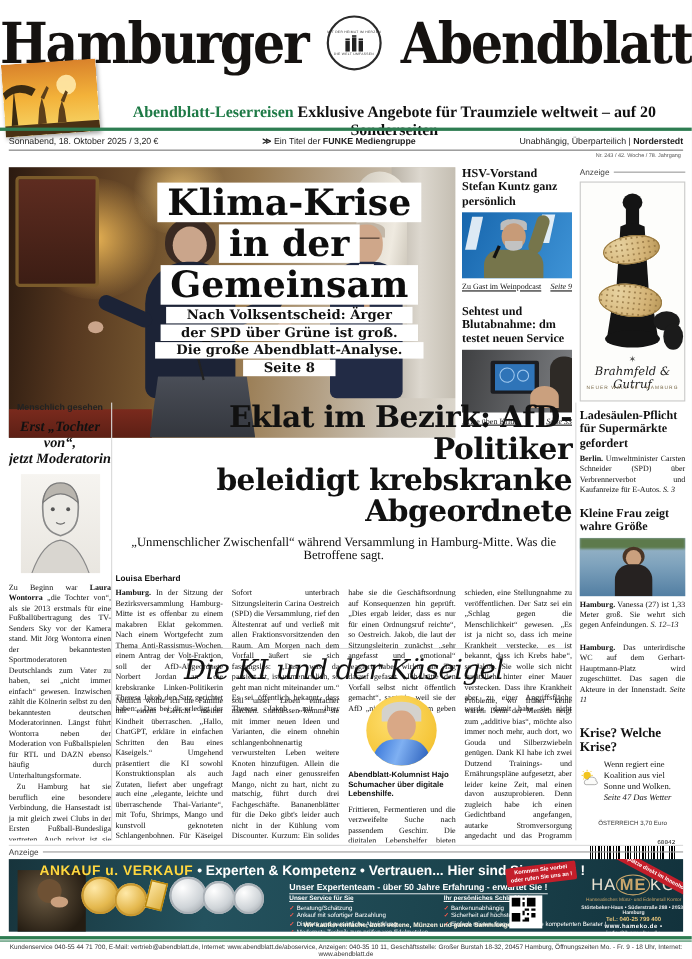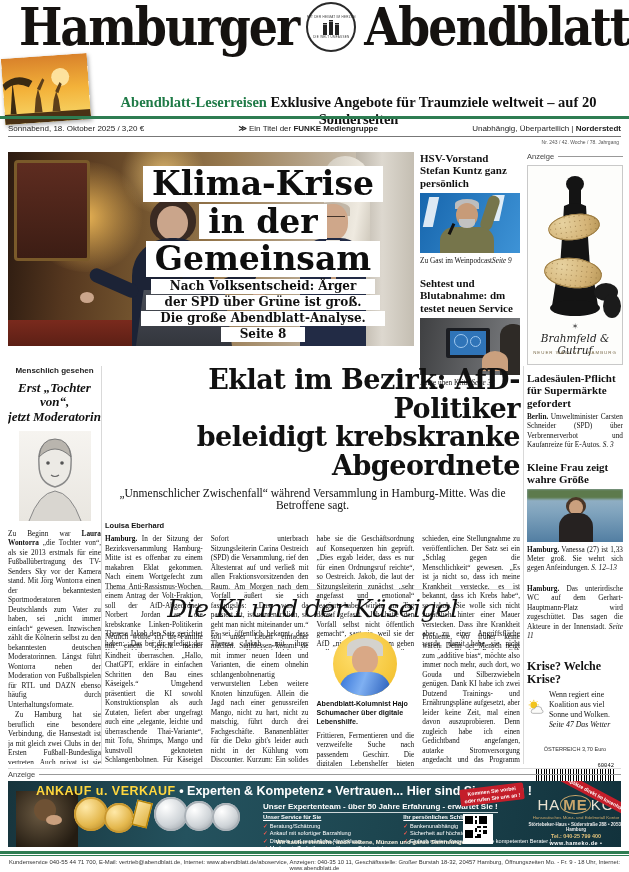"Hamburger" .masthead { justify-content: flex-end -> space-between; top: 0 -> 12px }
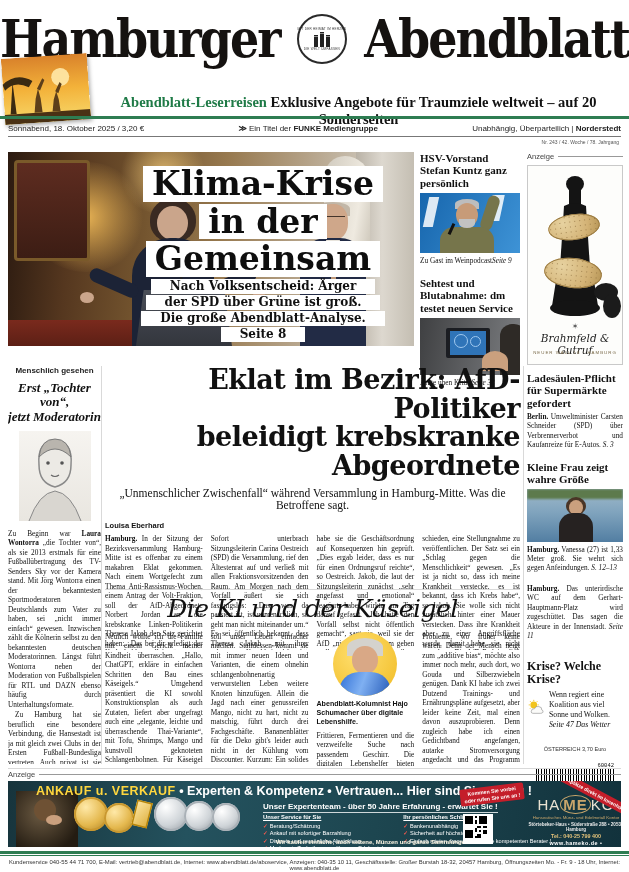"Klima-Krise" .lead { height: 194px -> 246px }
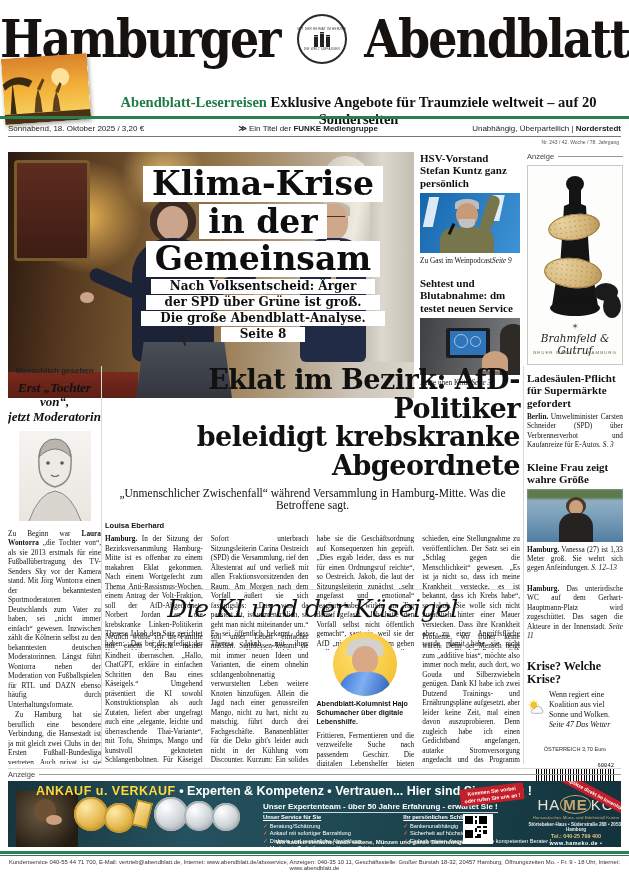"Zu Gast im Weinpodcast" .t-cap { justify-content: flex-start -> space-between; text-decoration: none -> underline }
